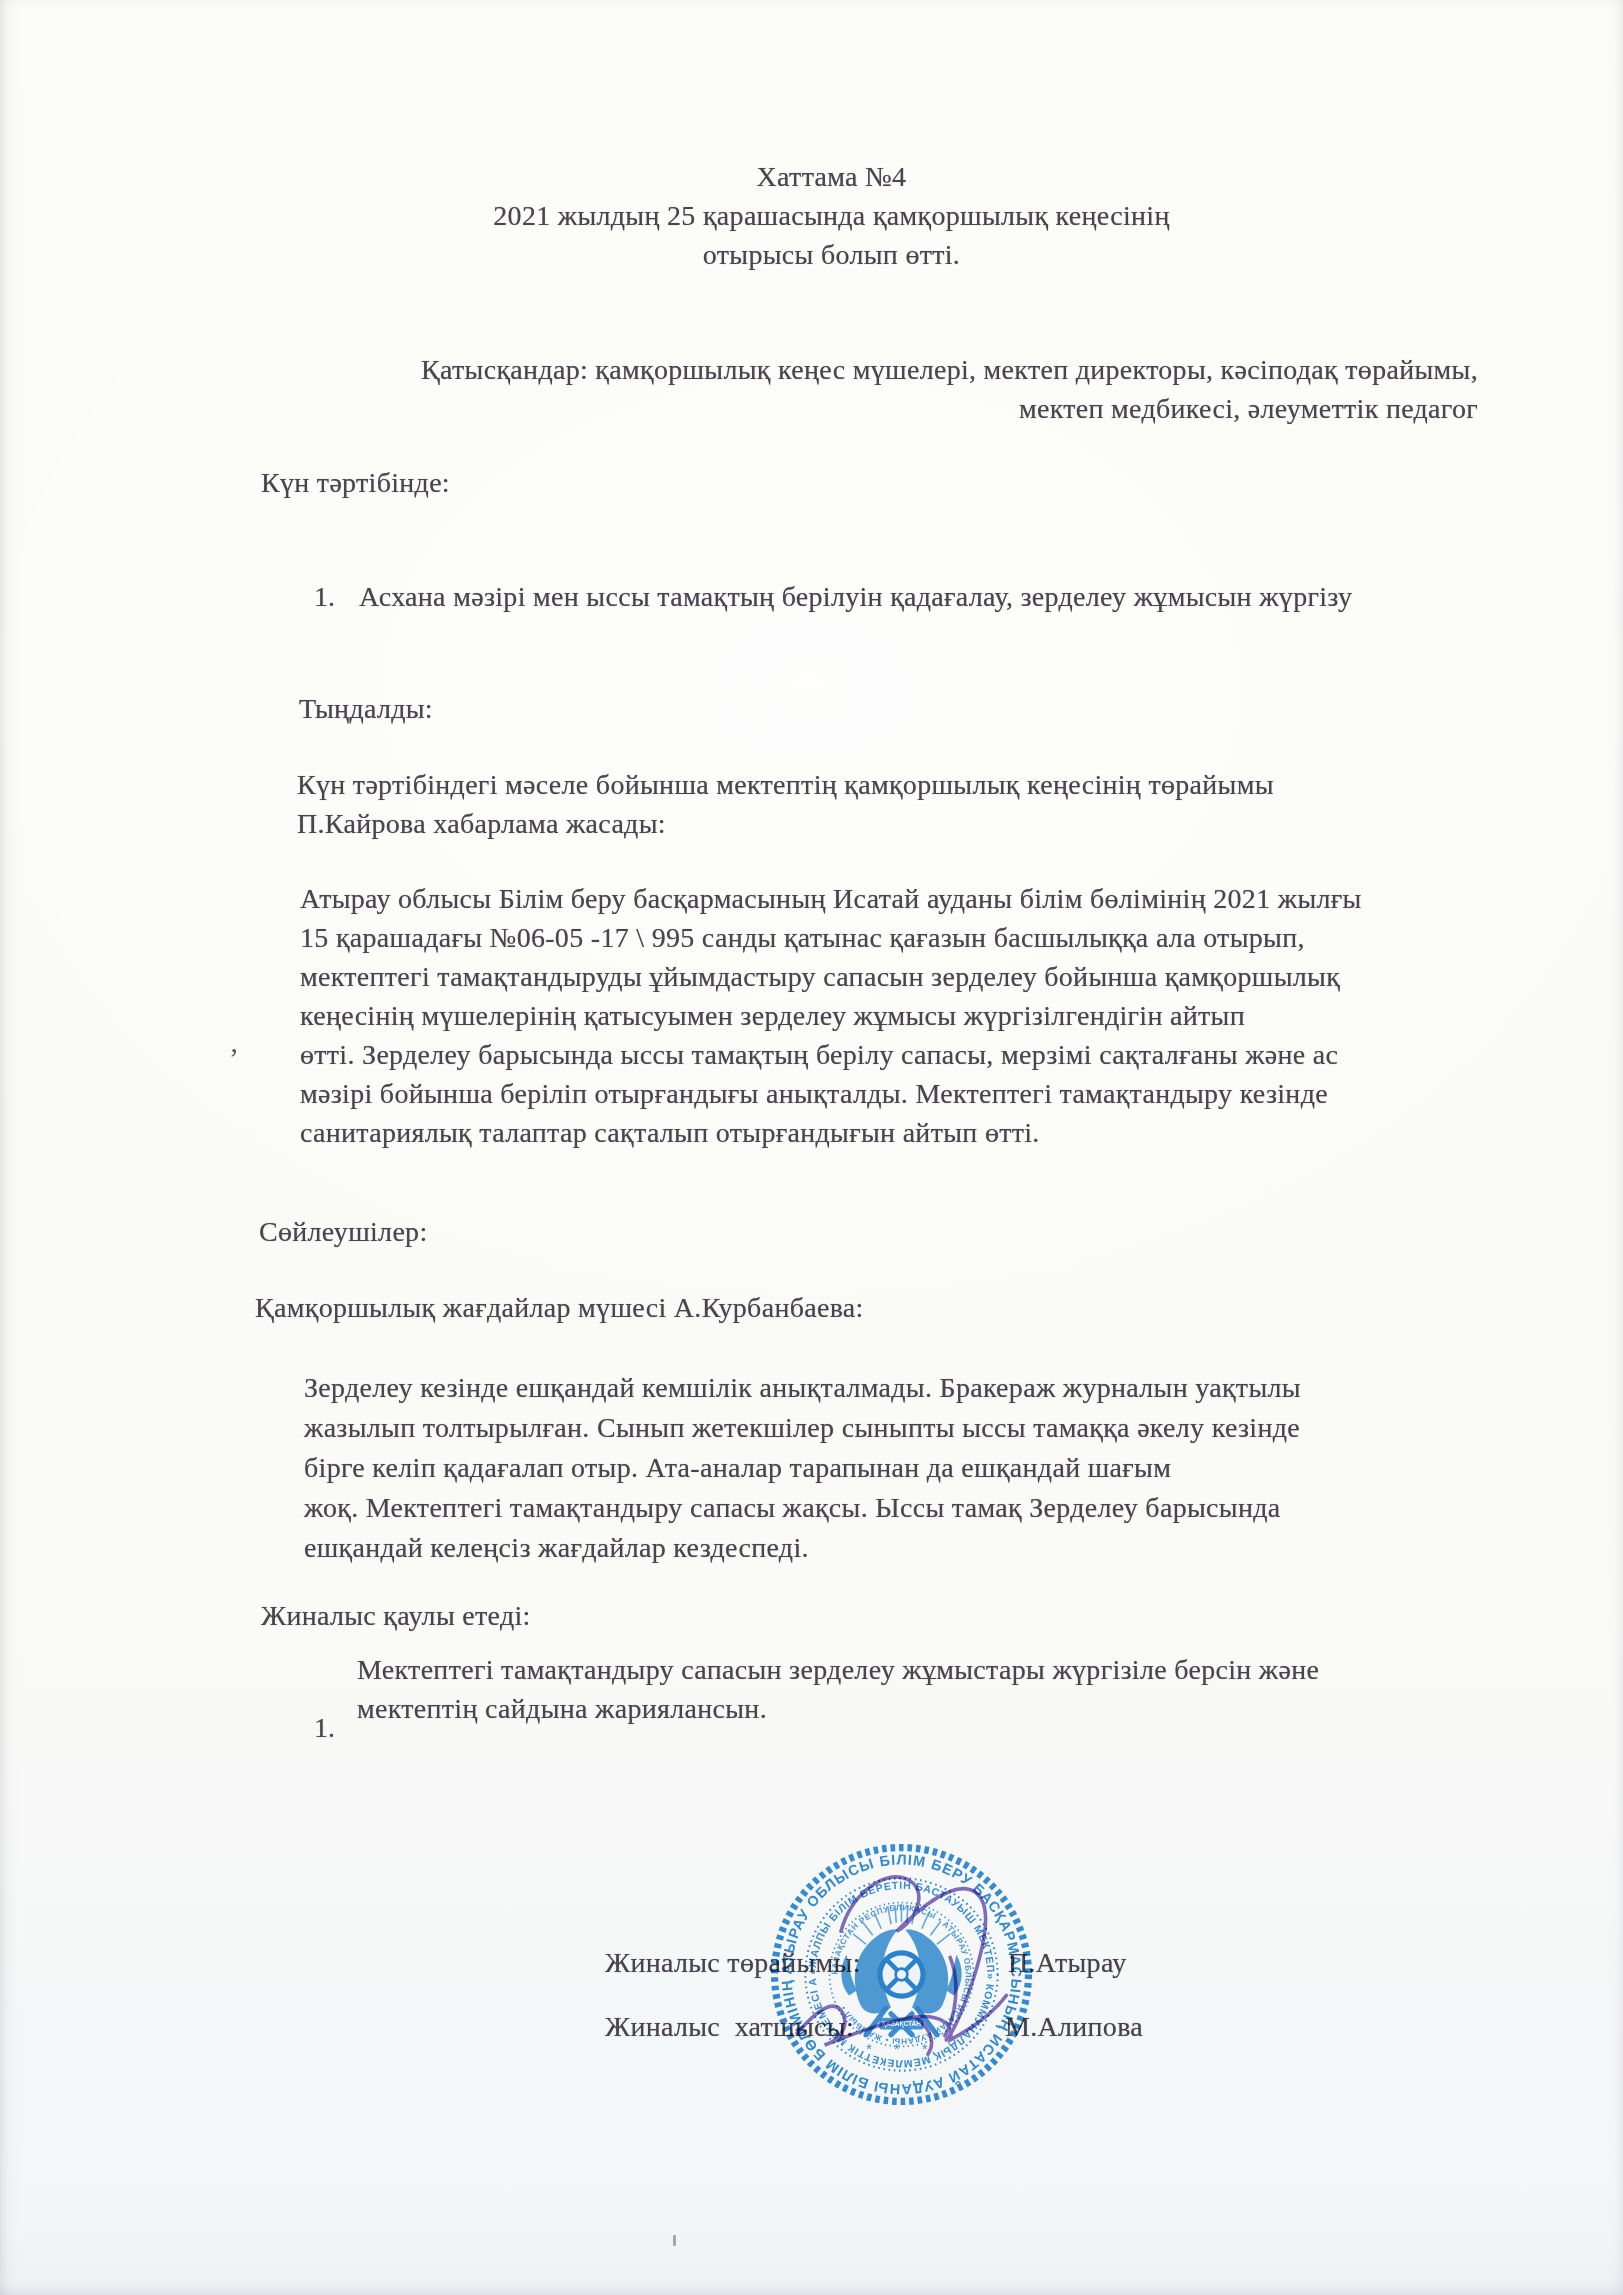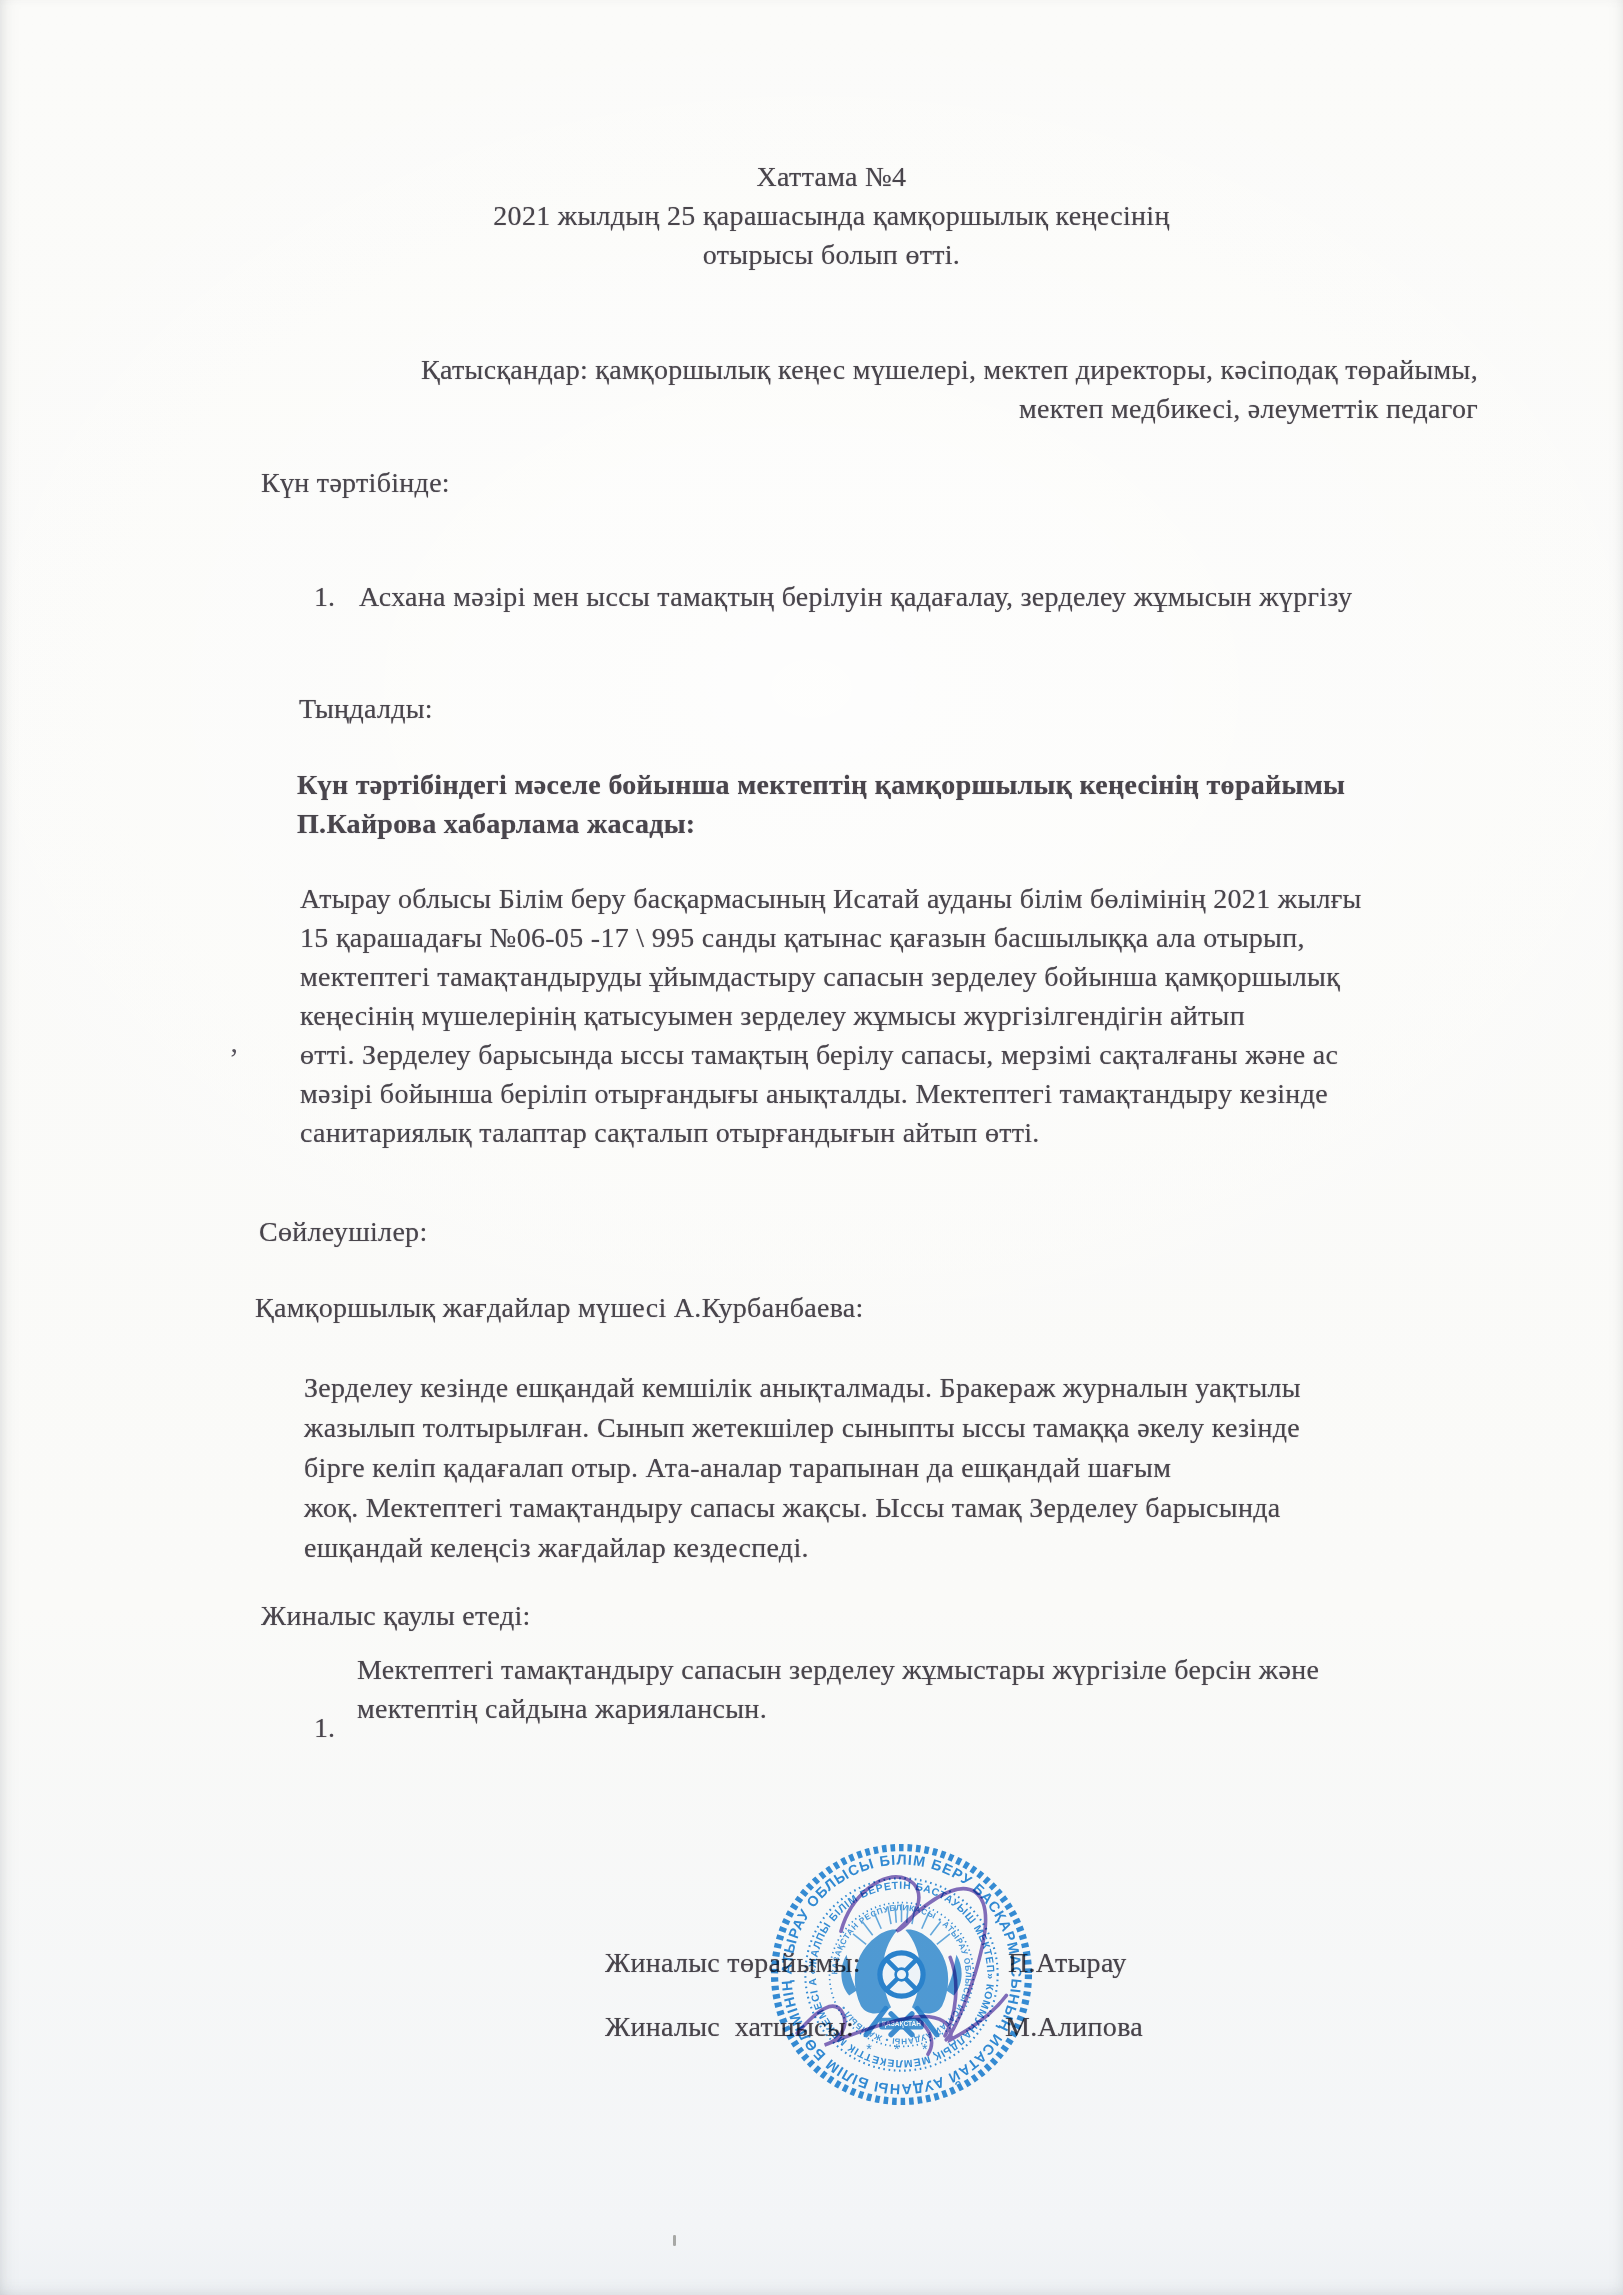"Күн тәртібіндегі мәселе бойынша" div.txt { font-weight: bold -> none }
